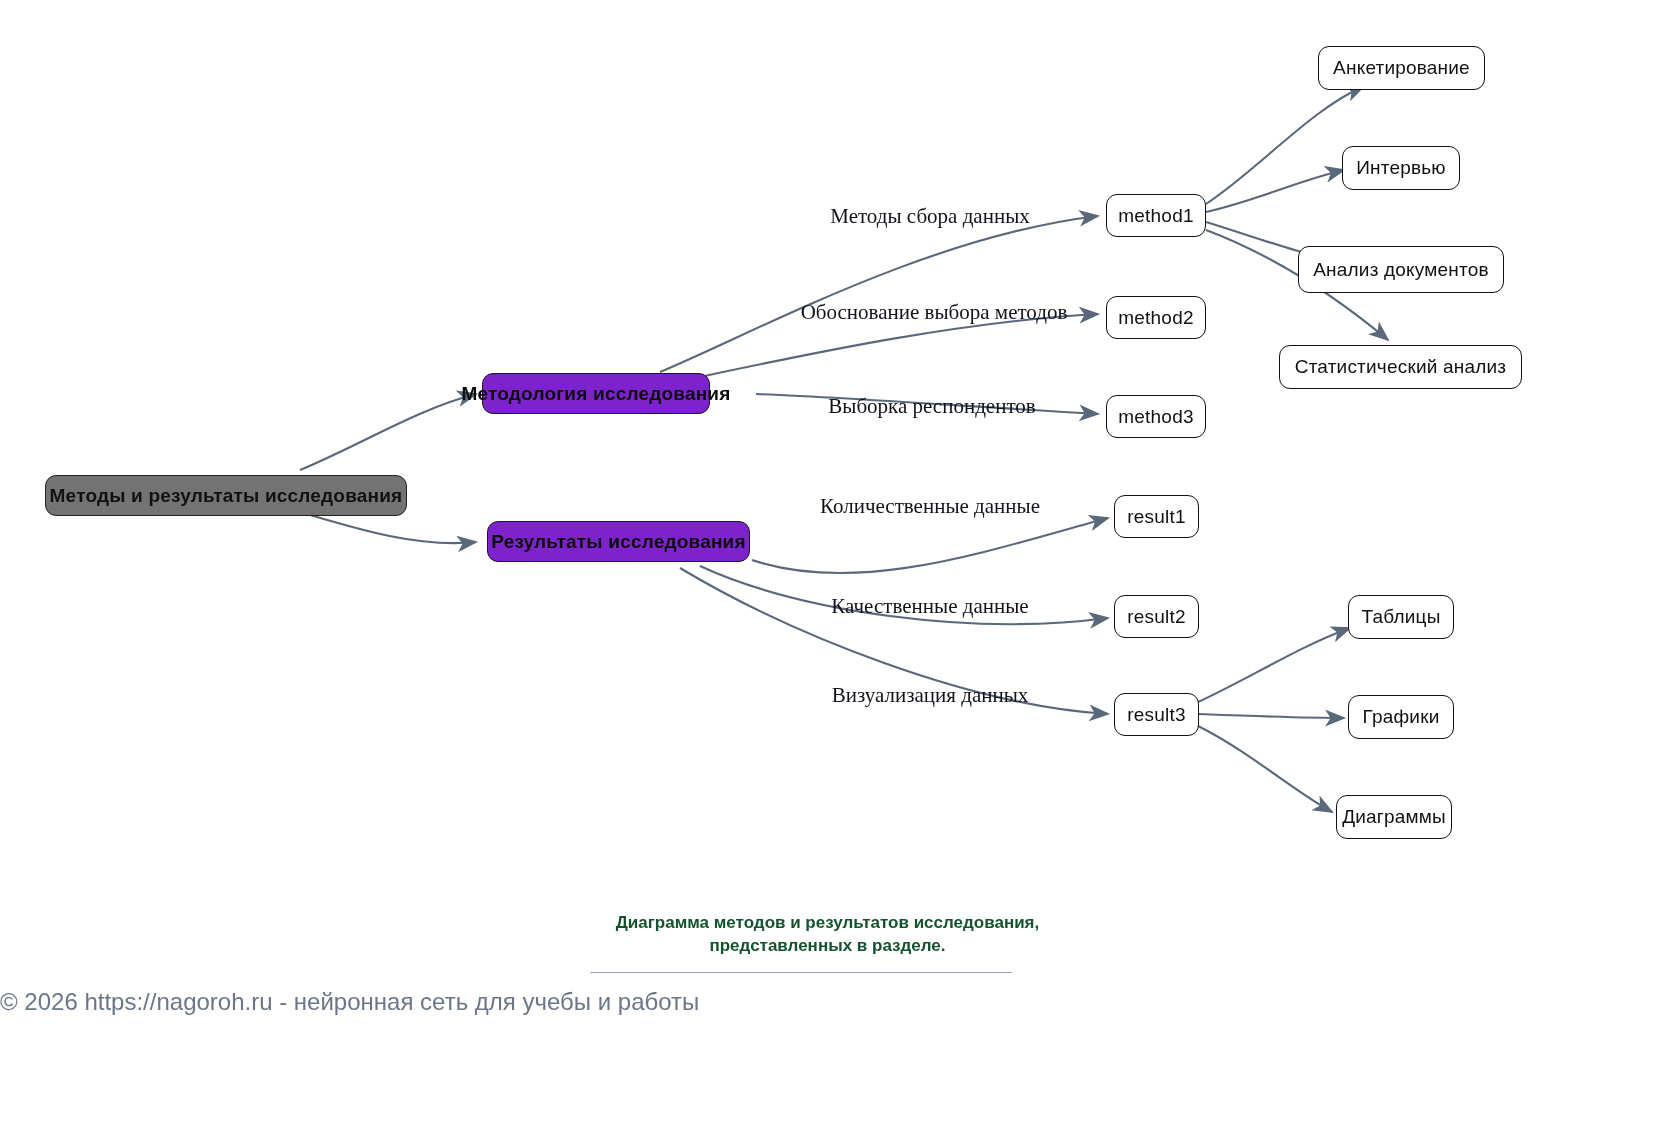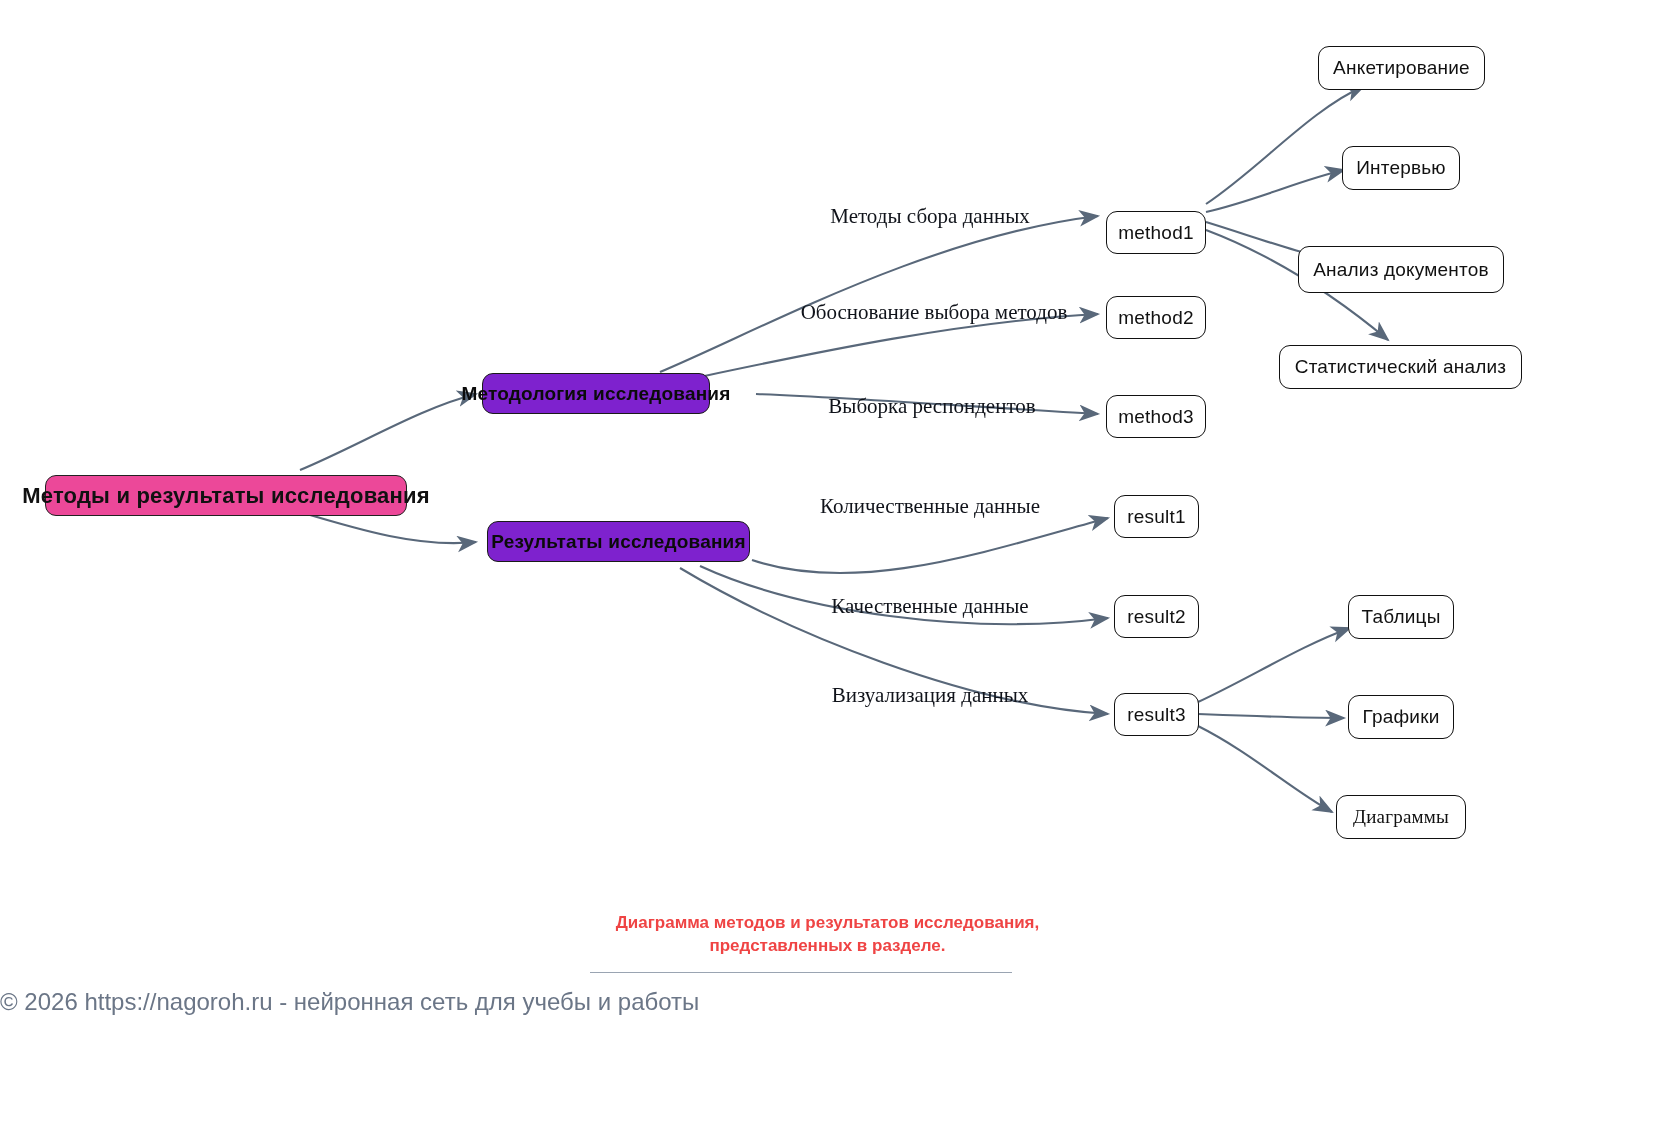"method1" div.node { top: 211px -> 194px }
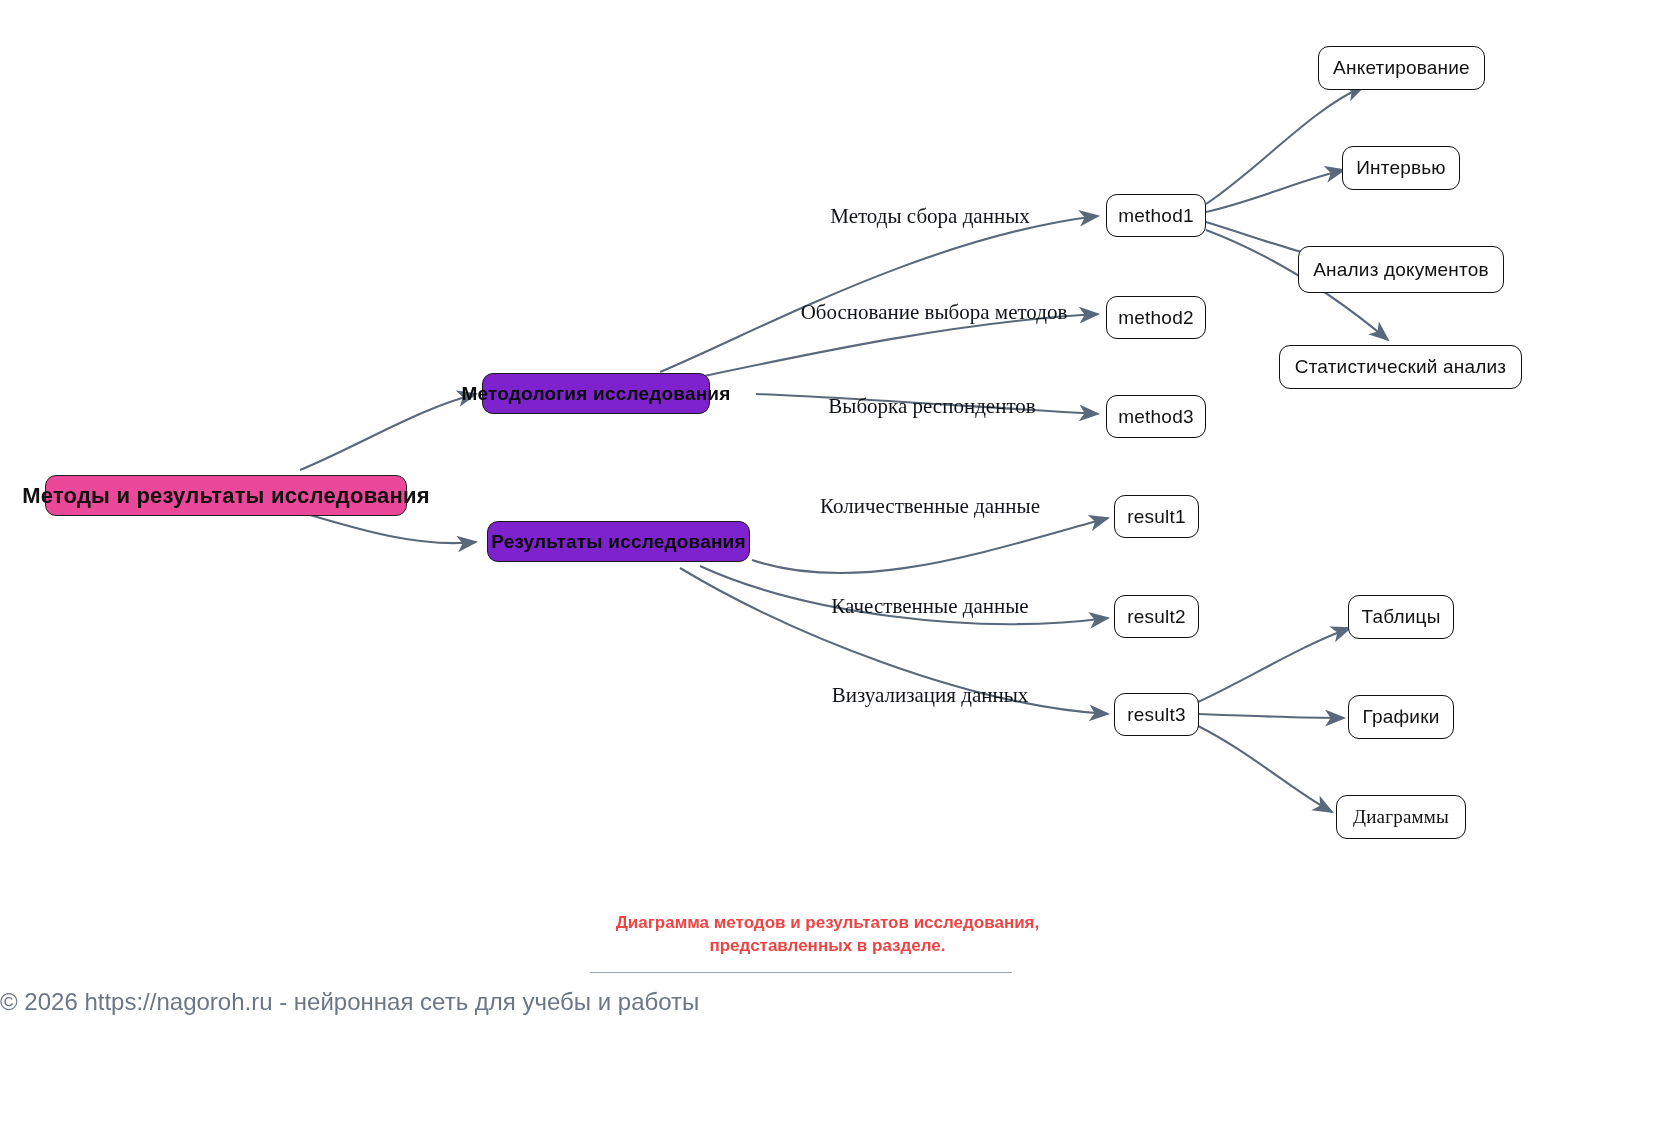"Методы и результаты исследования" .node.root { background: #ec4899 -> #737373; font-size: 22px -> 19px }
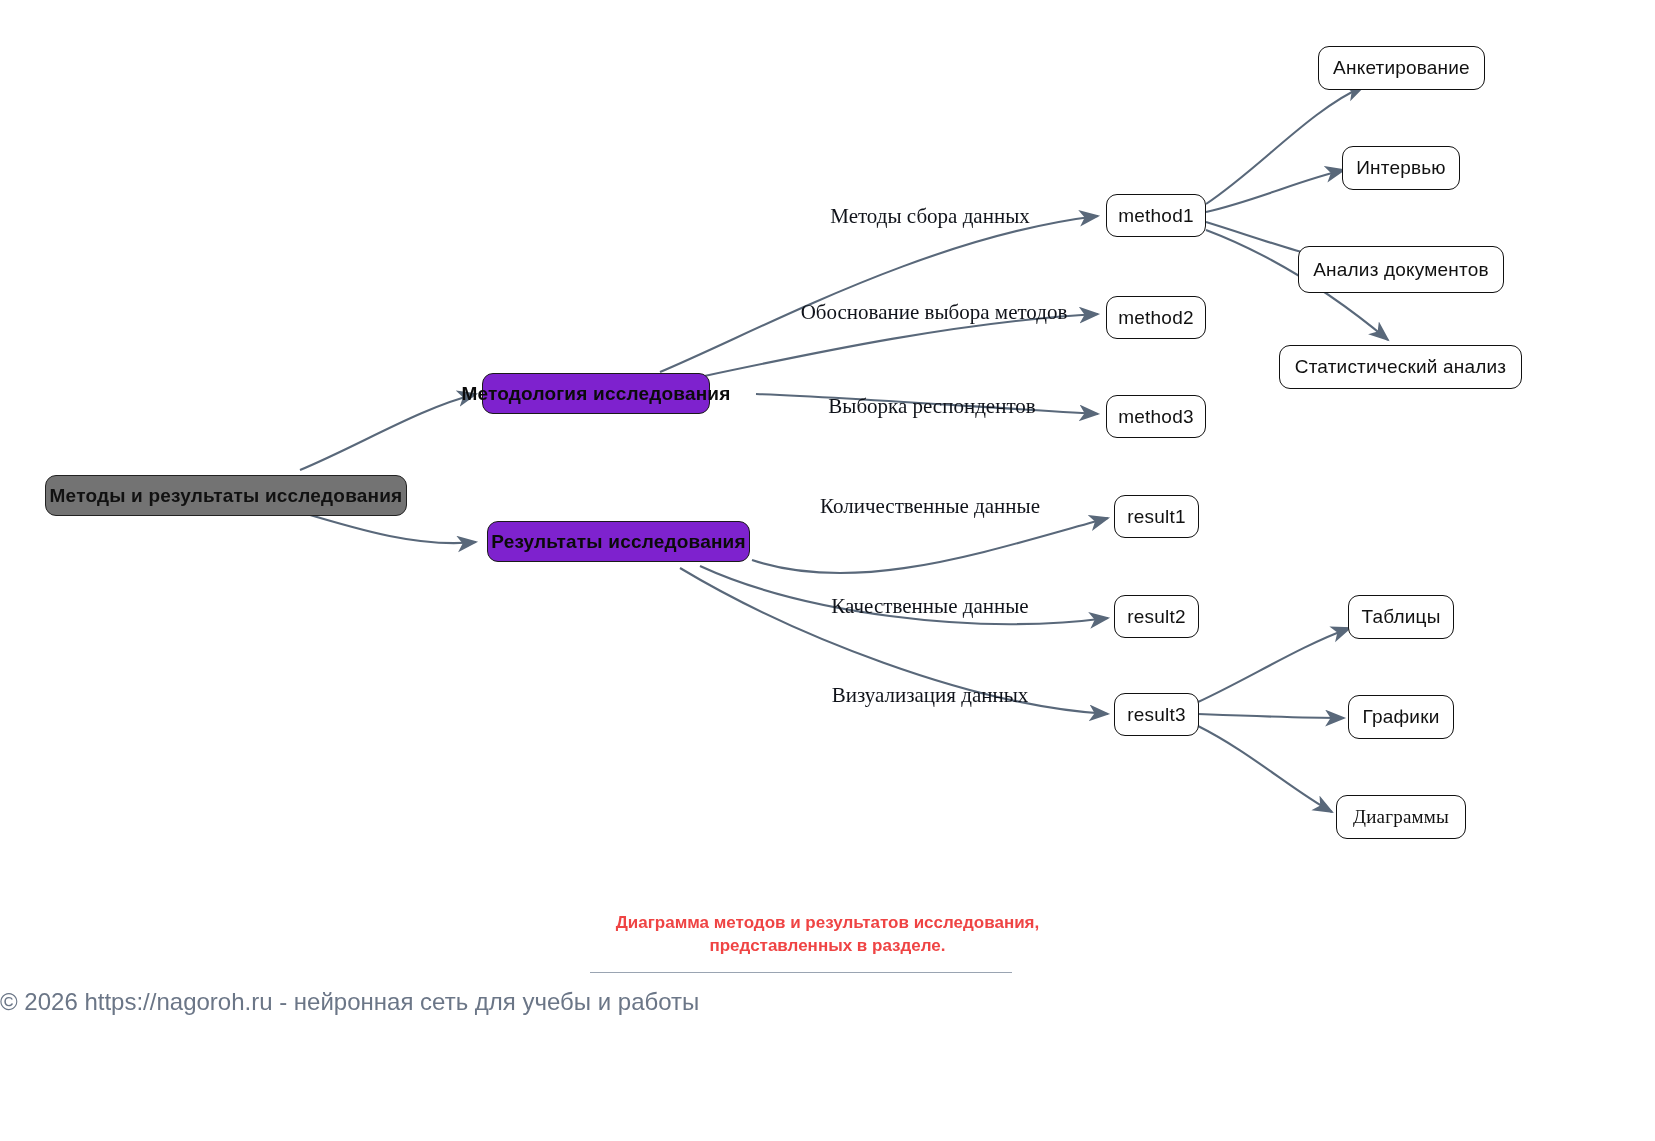"Диаграммы" div.node { font-family: Liberation Serif, serif -> none; width: 130px -> 116px }
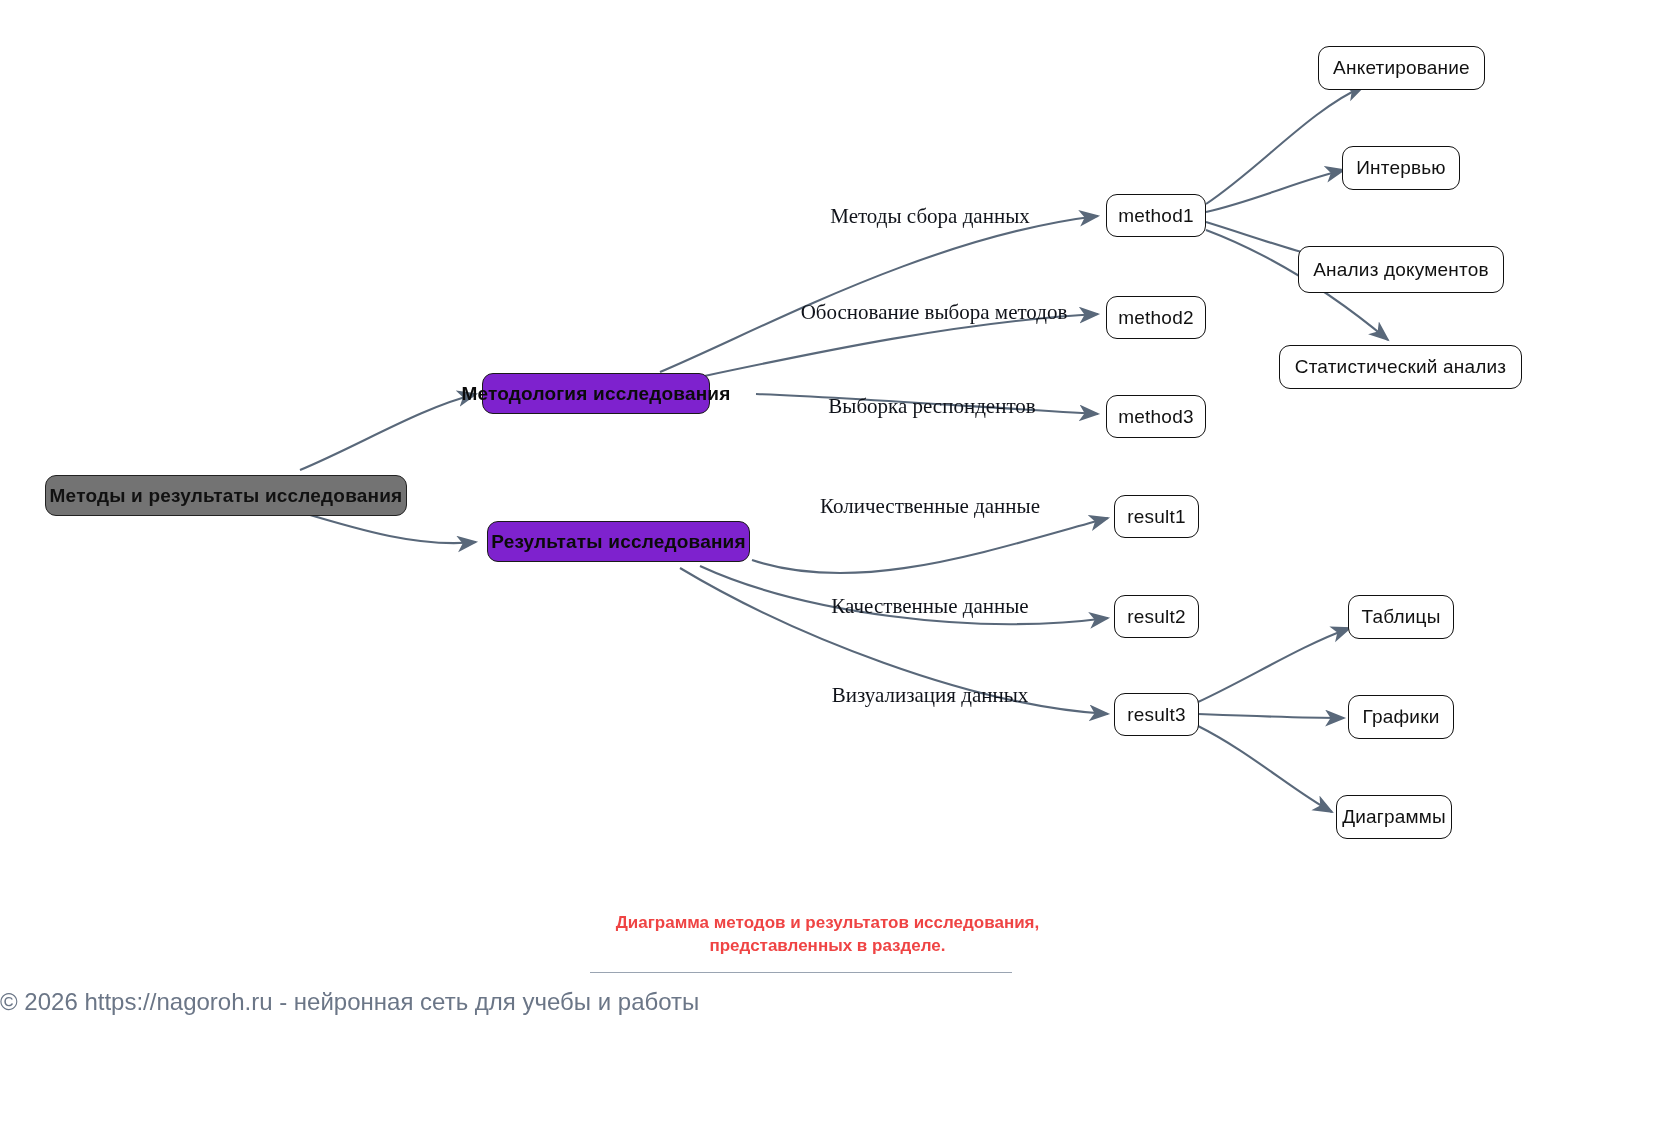"Диаграмма методов и результатов" #caption { color: #ef4444 -> #14532d }
